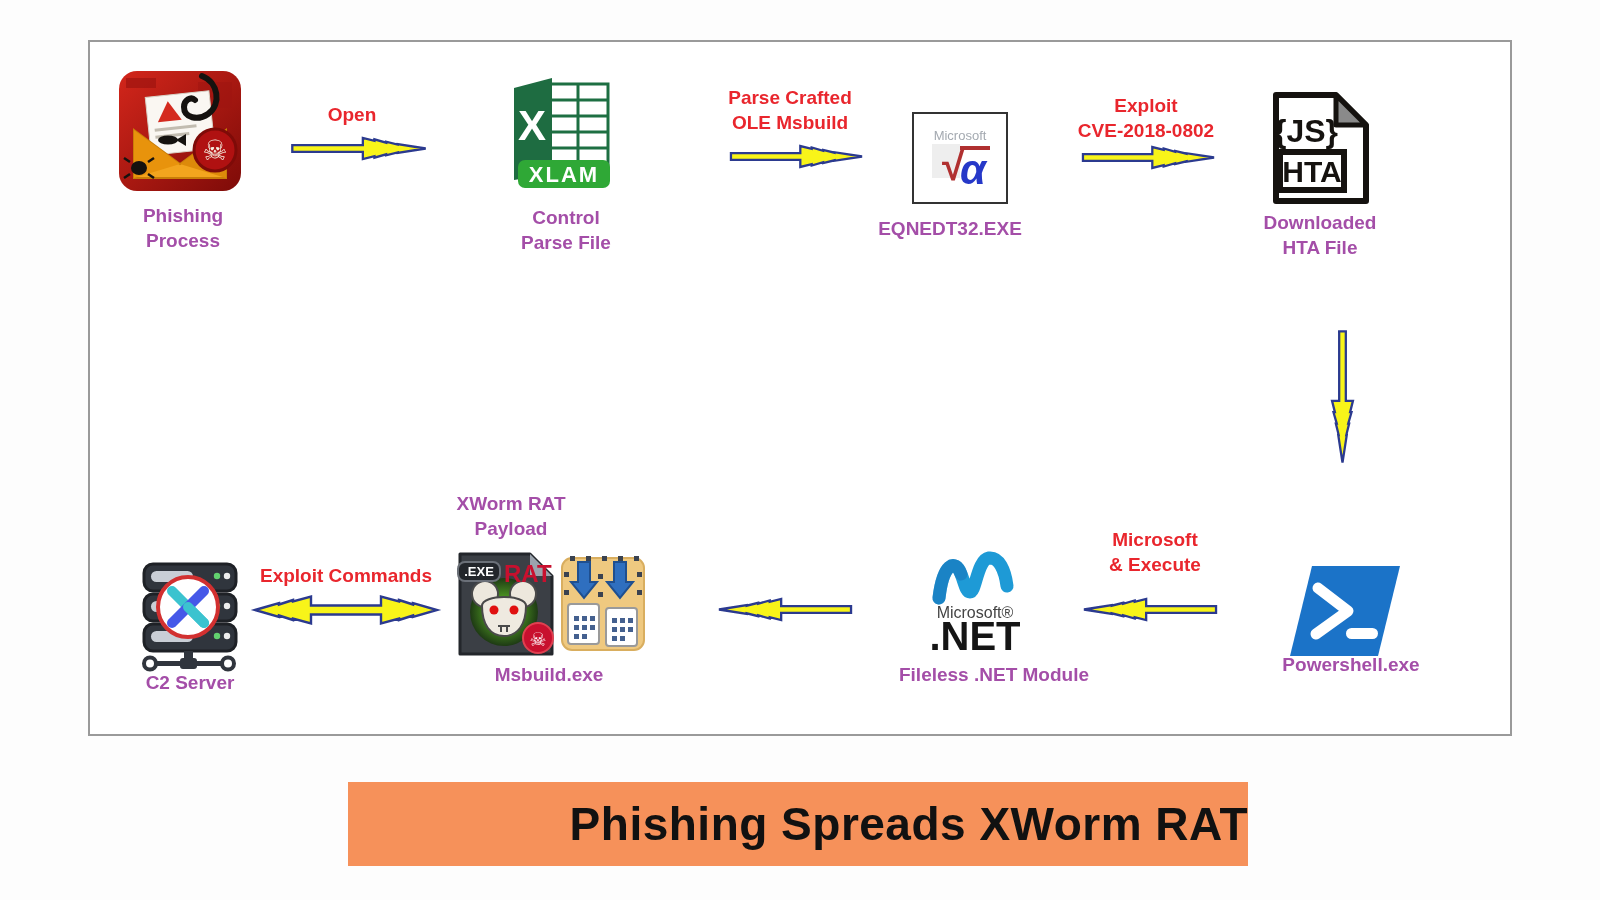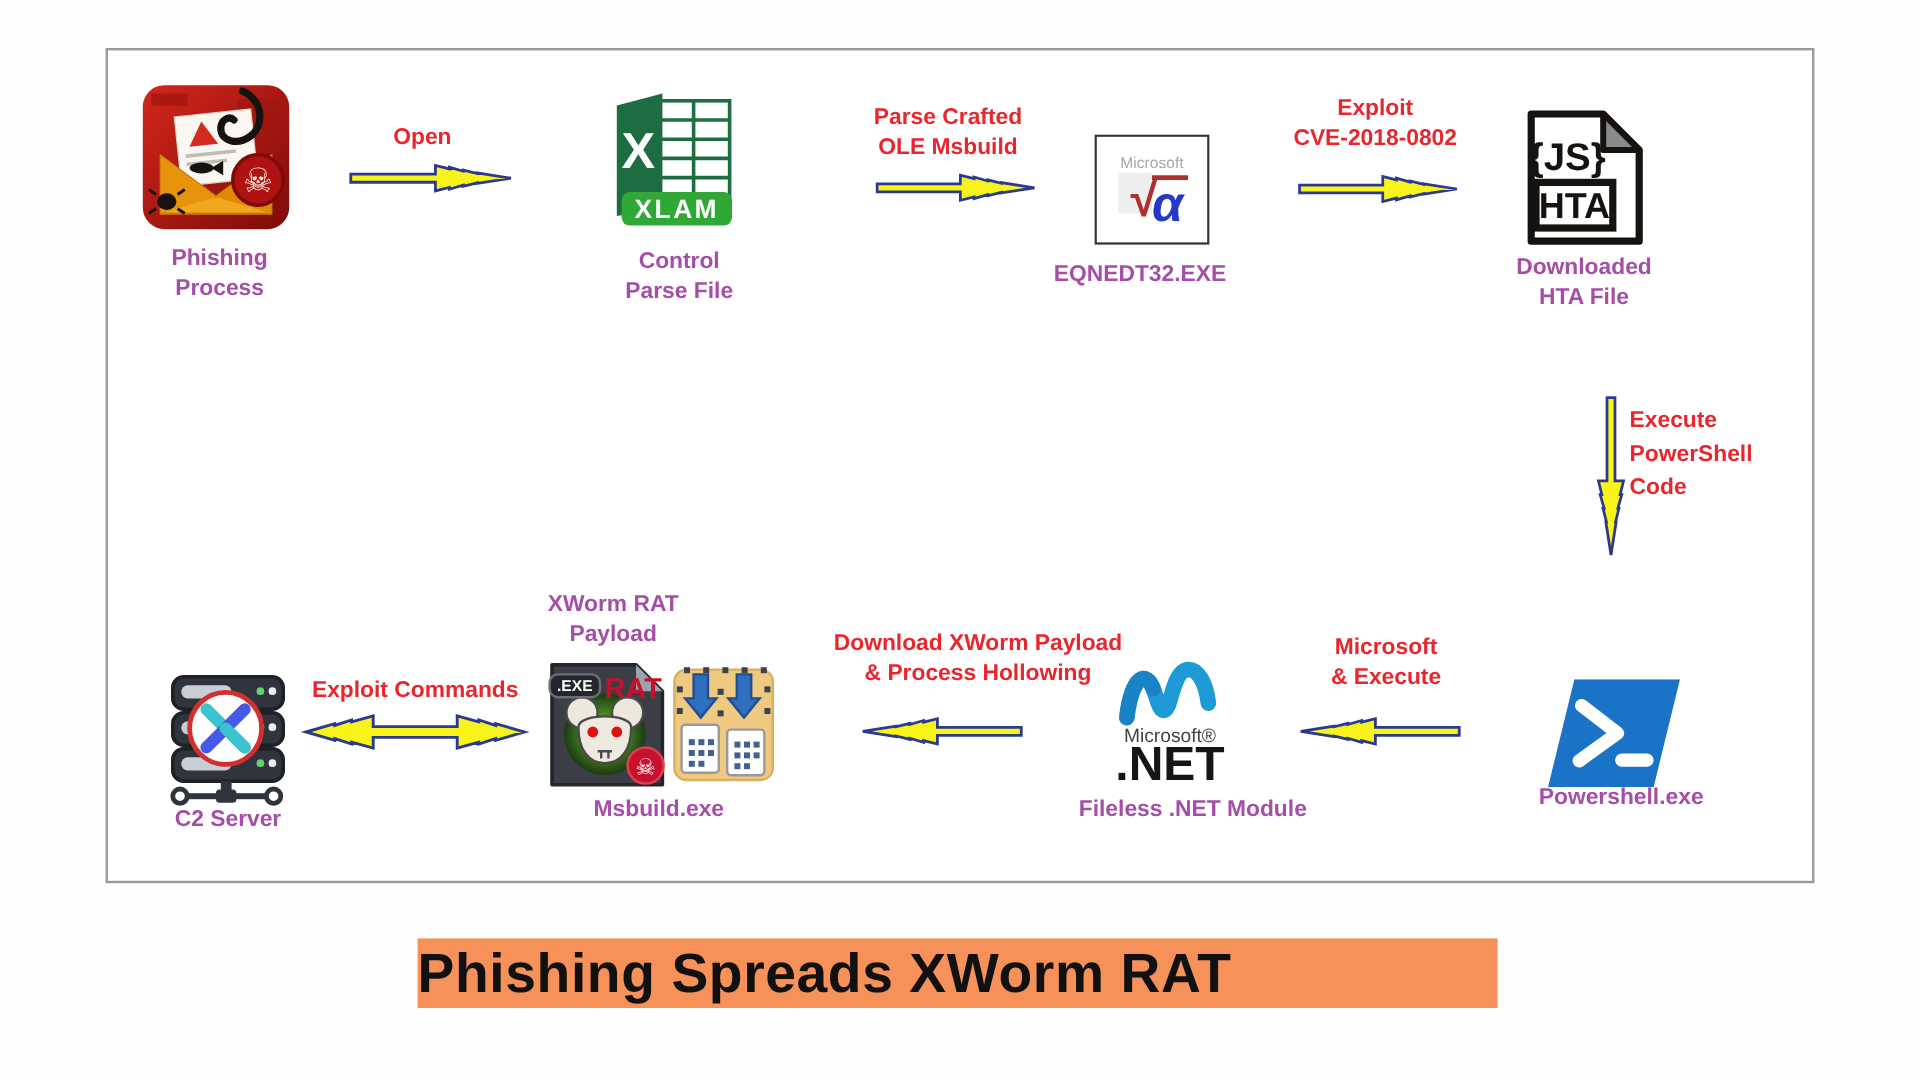"Exploit" div.albl { top: 78px -> 93px }
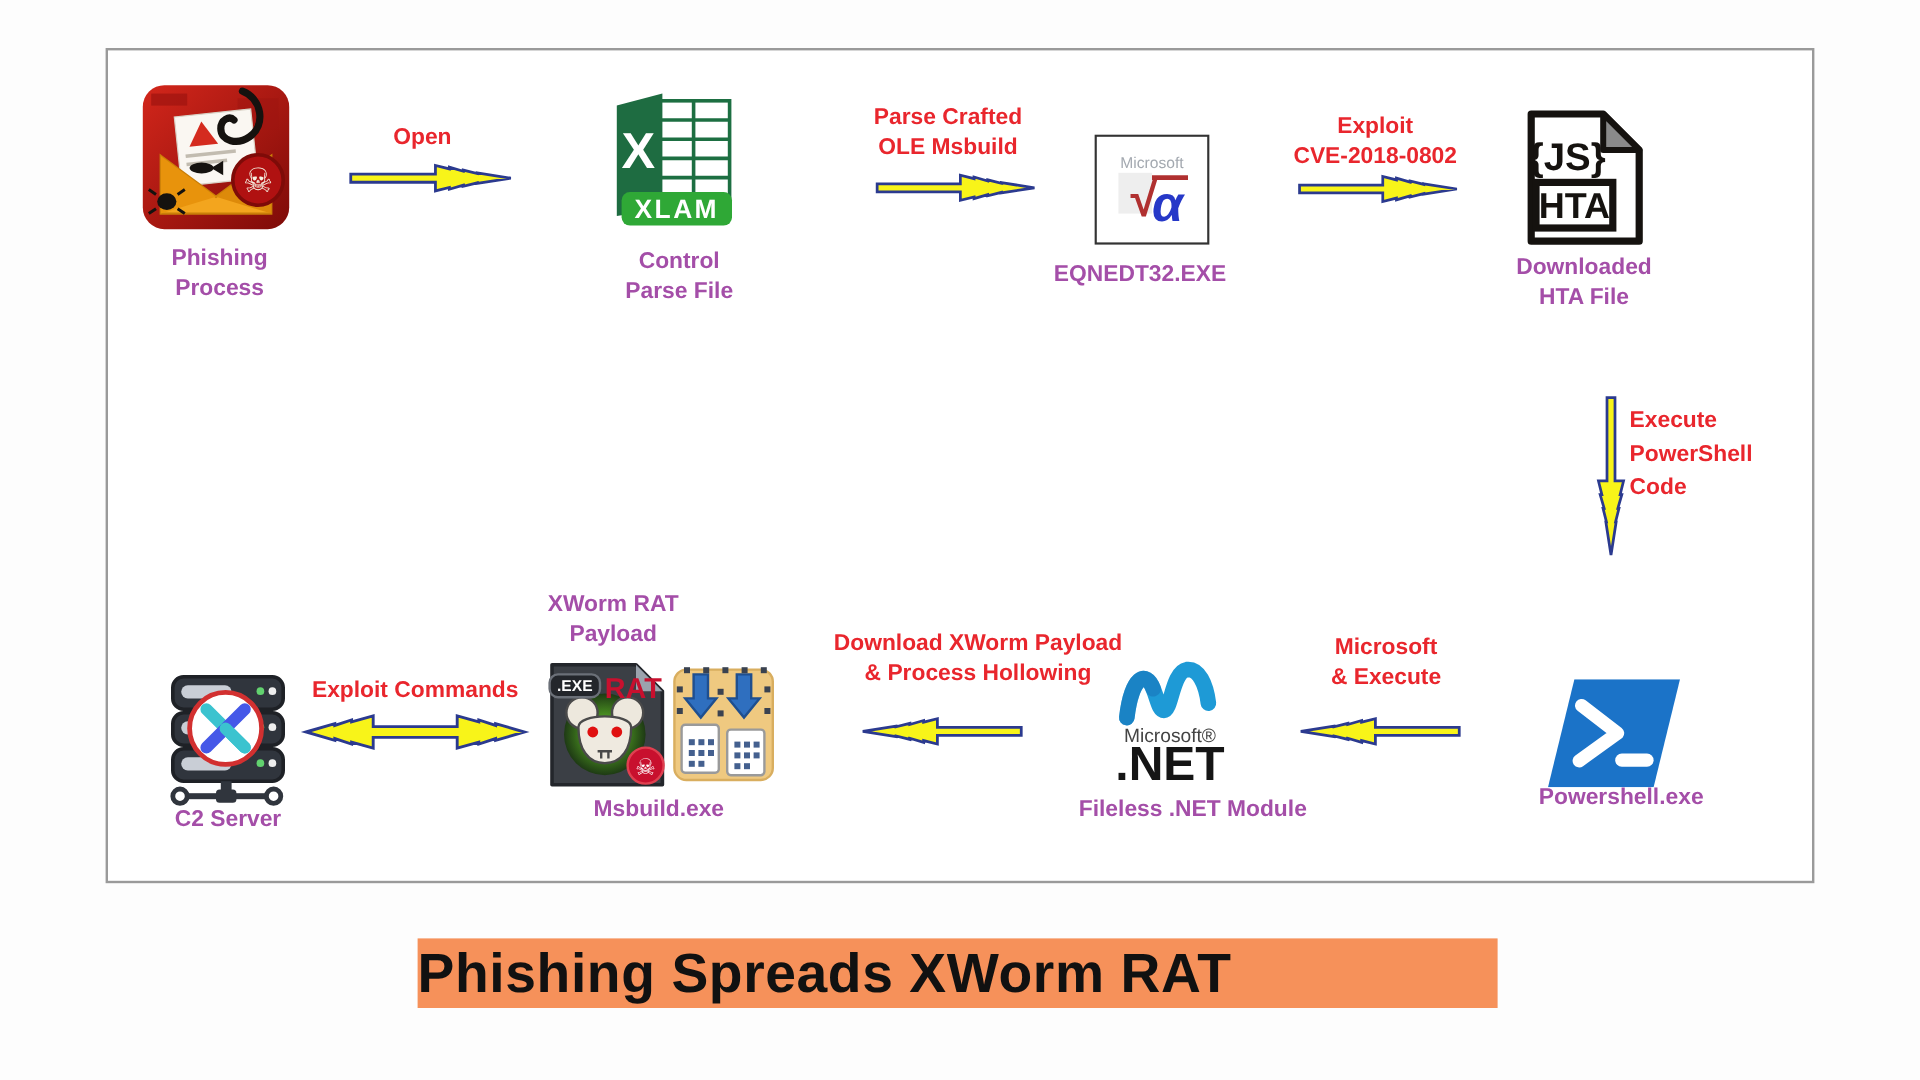"Execute" div.albl { html: <div> <div>Execute</div> <div>PowerShell</div> <div>Code</div> </div> -> none }
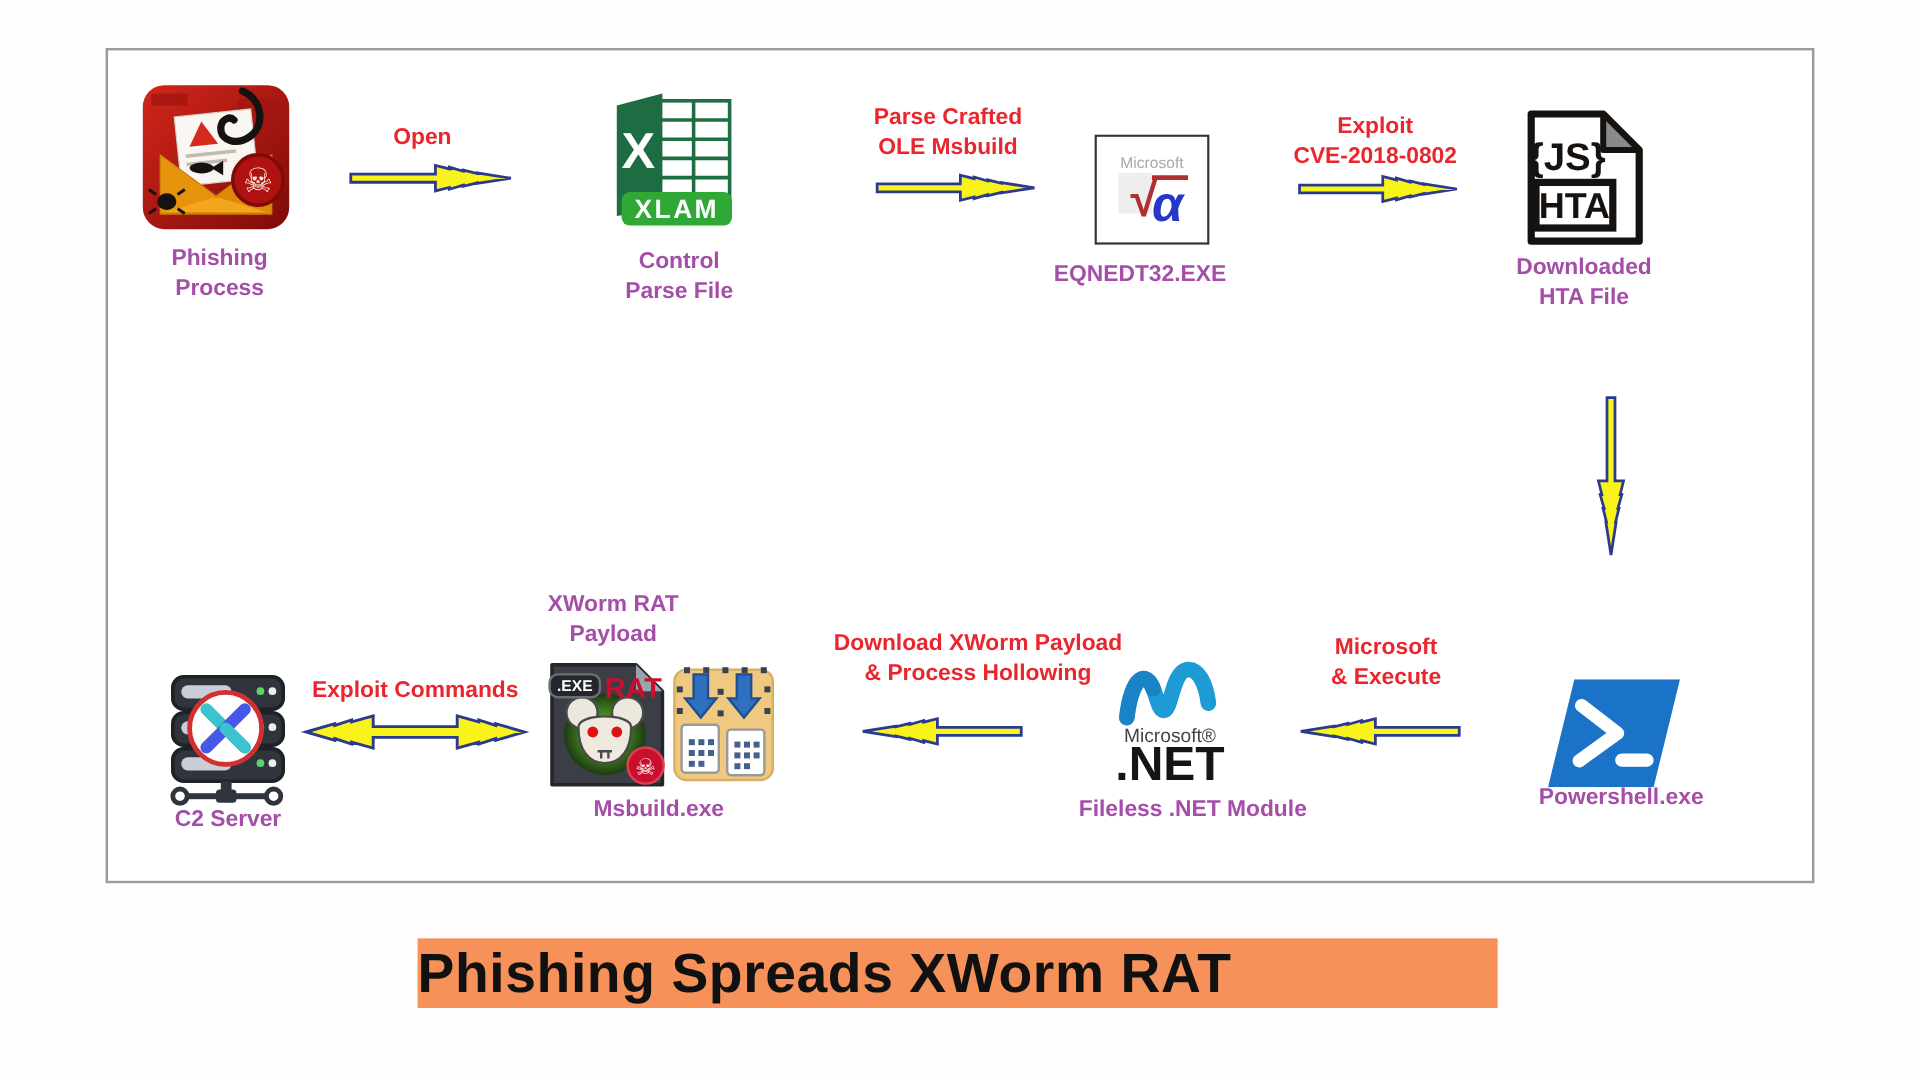"Download XWorm Payload" div.albl { html: <div> <div>Download XWorm Payload</div> <div>&amp; Process Hollowing</div> </div> -> none }
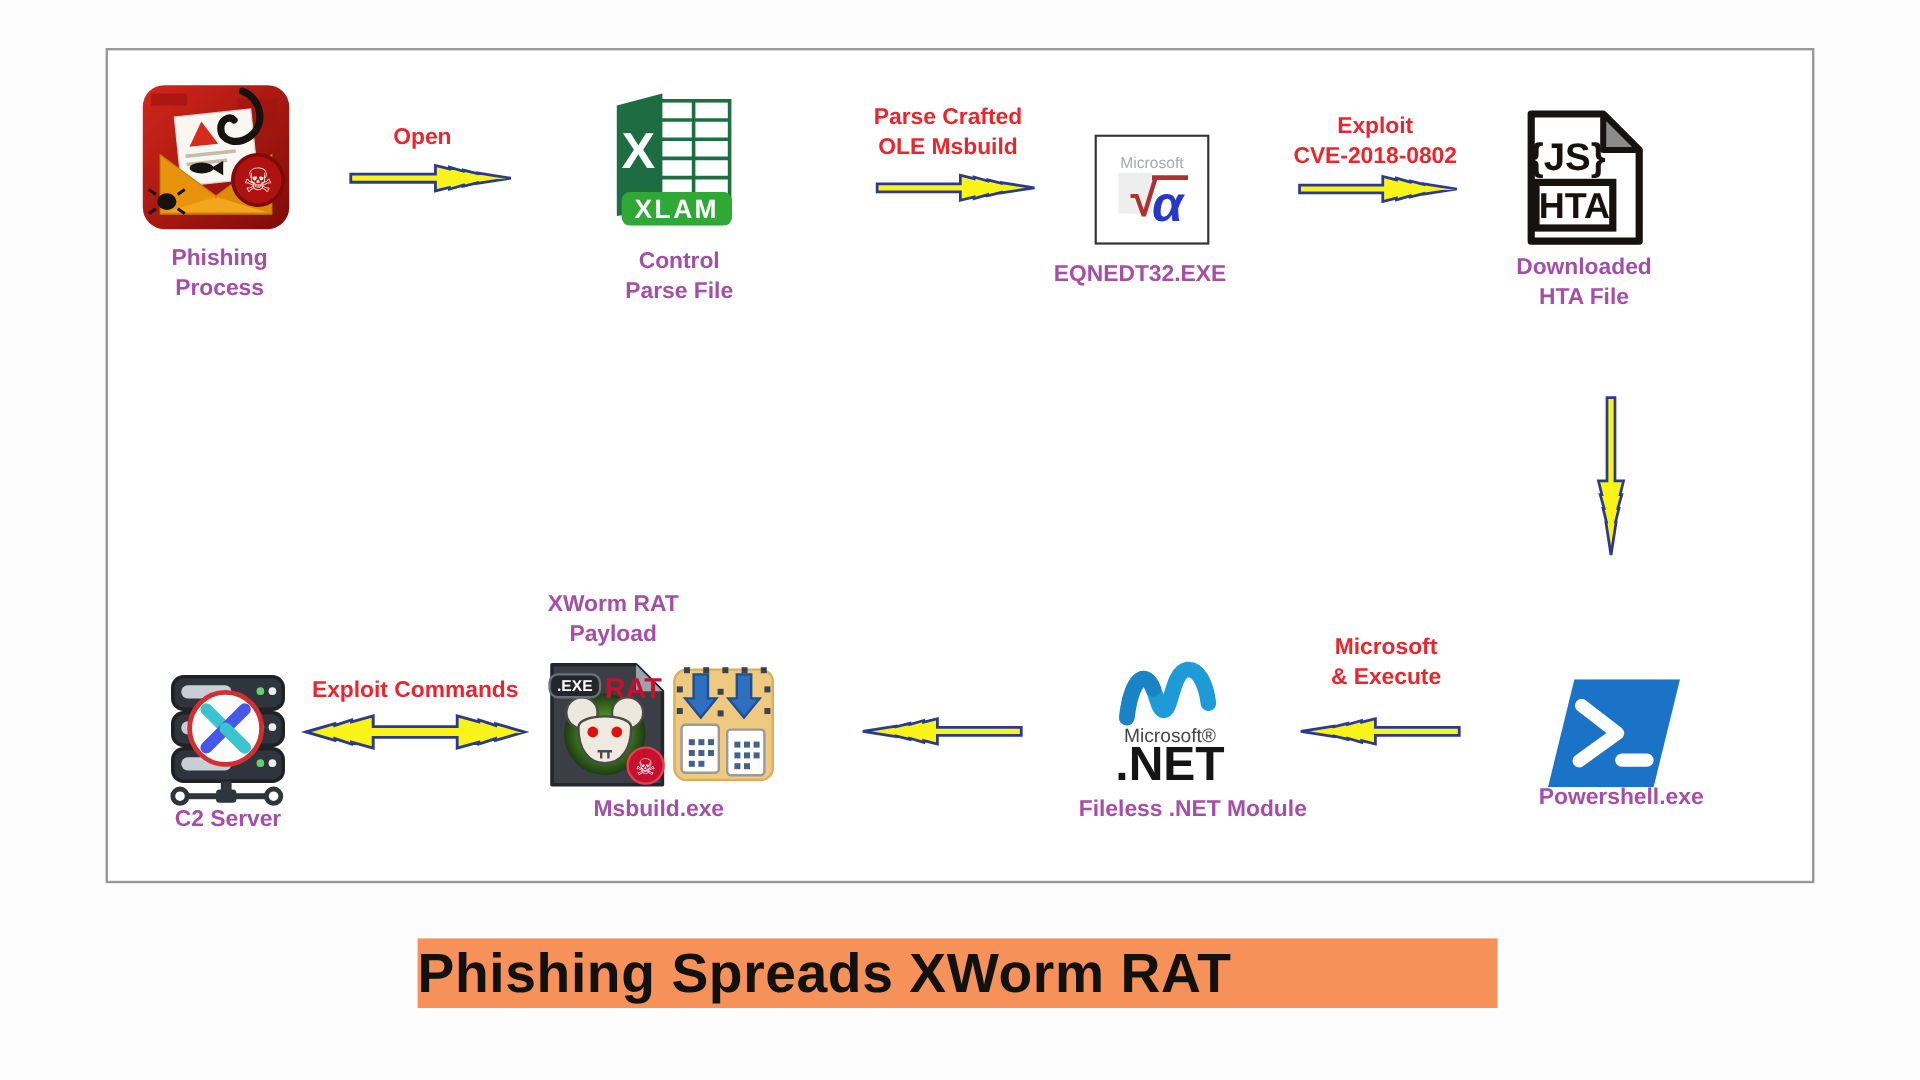"Phishing Spreads XWorm RAT" .banner { height: 58px -> 84px; justify-content: flex-start -> flex-end }
